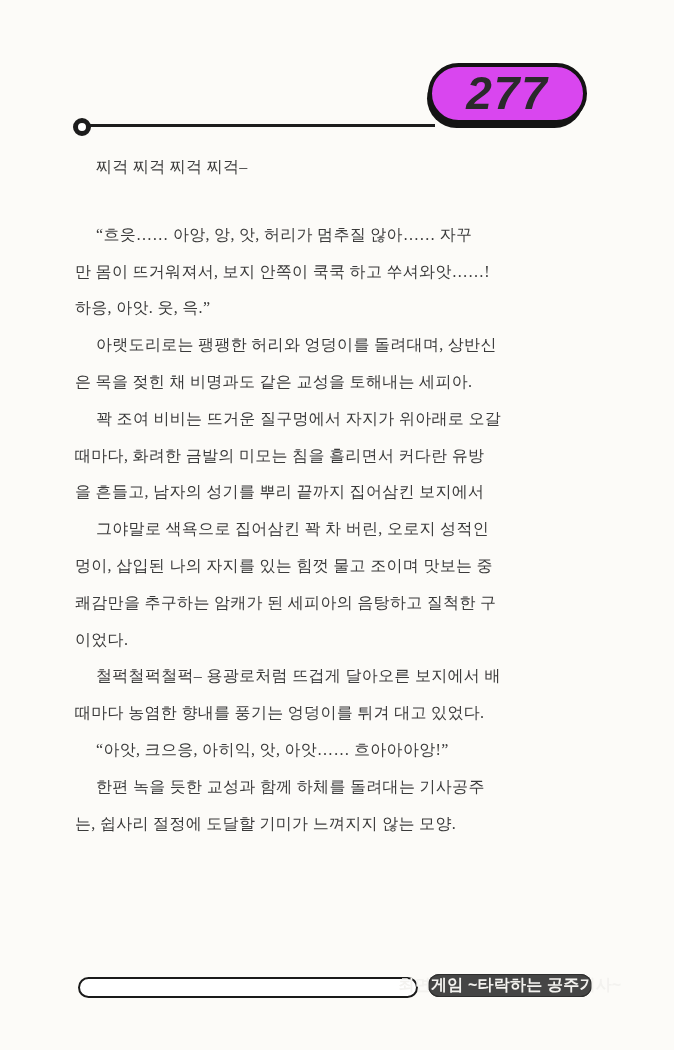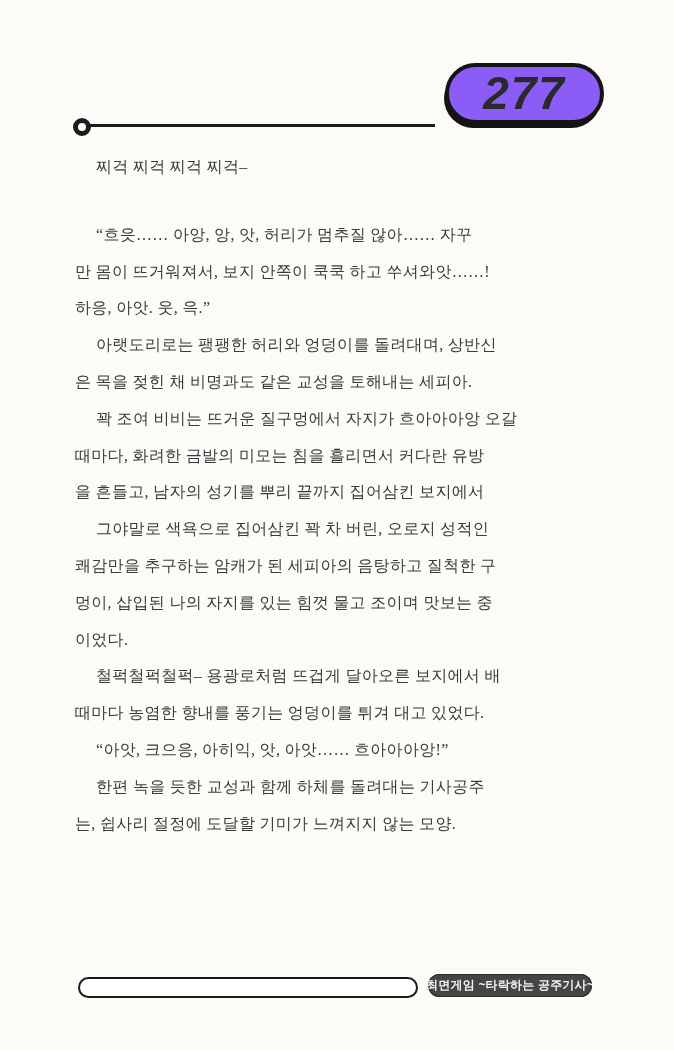"277" .page-badge { background: #8b5cf6 -> #d946ef; left: 445px -> 428px }
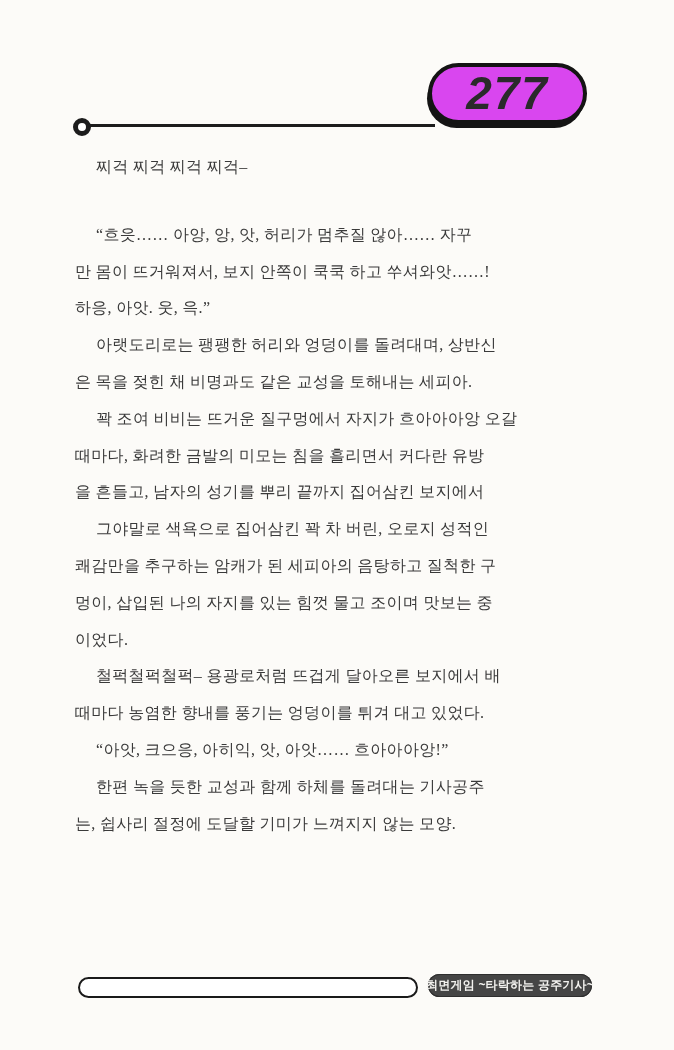"꽉 조여 비비는 뜨거운 질구멍에서" div.line { text: 흐아아아앙 -> 위아래로 }
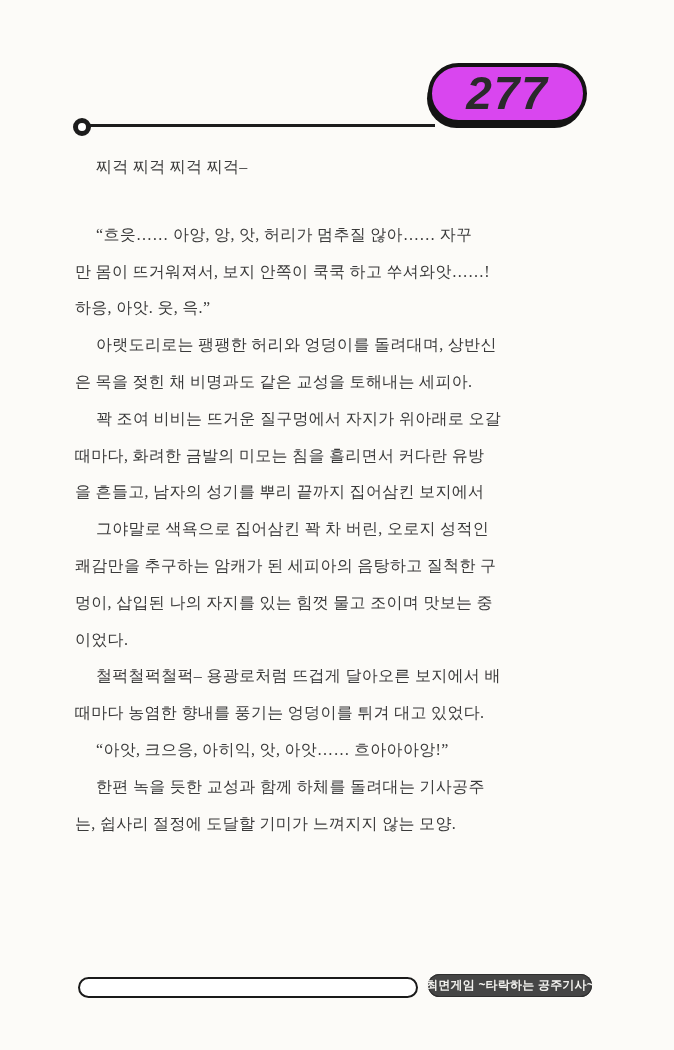"쾌감만을 추구하는 암캐가 된 세피아의" div.line { order: before "멍이, 삽입된 나의 자지를 있는" -> after "멍이, 삽입된 나의 자지를 있는" }
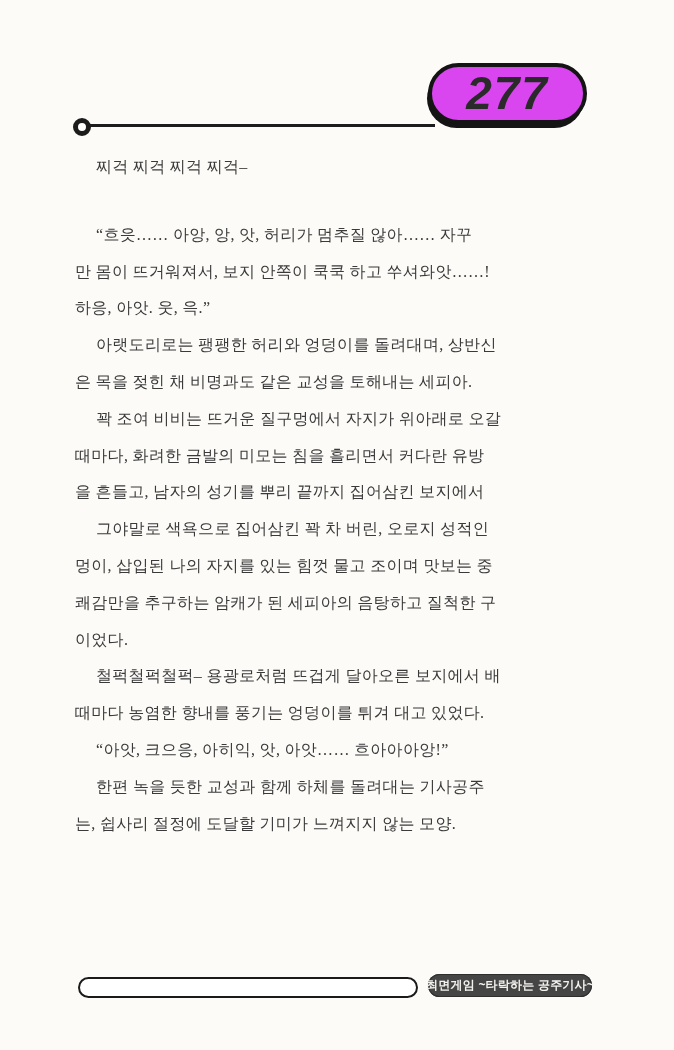"최면게임 ~타락하는 공주기사~" .footer-badge .title { font-size: 12px -> 16px }
